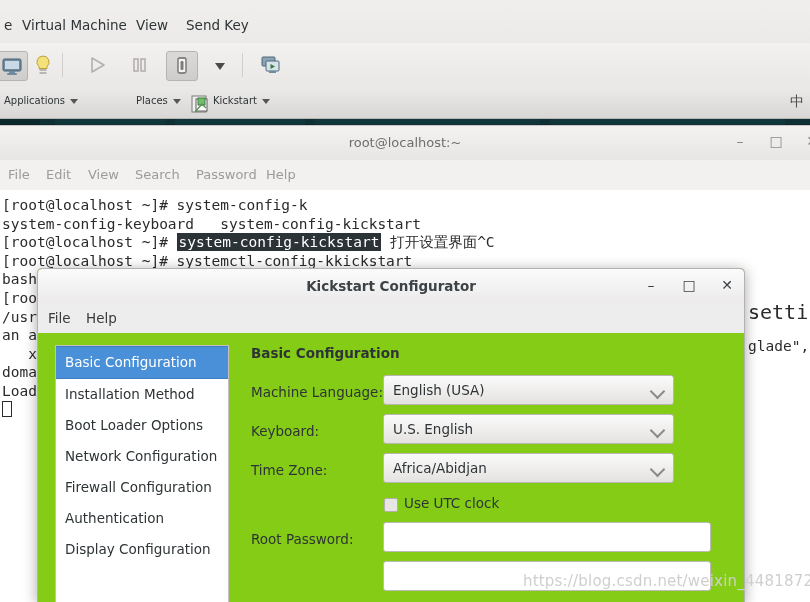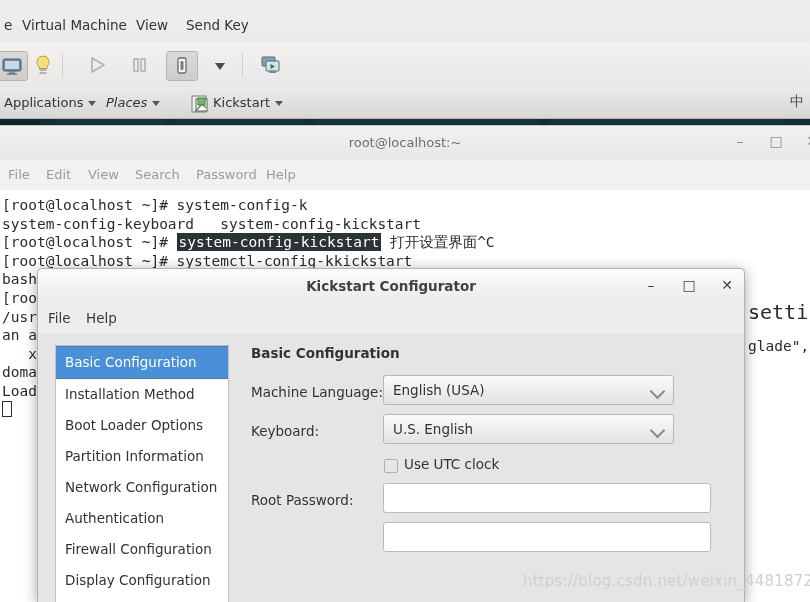"Applications" #gnome-panel .gp { font-size: 13px -> 10px }
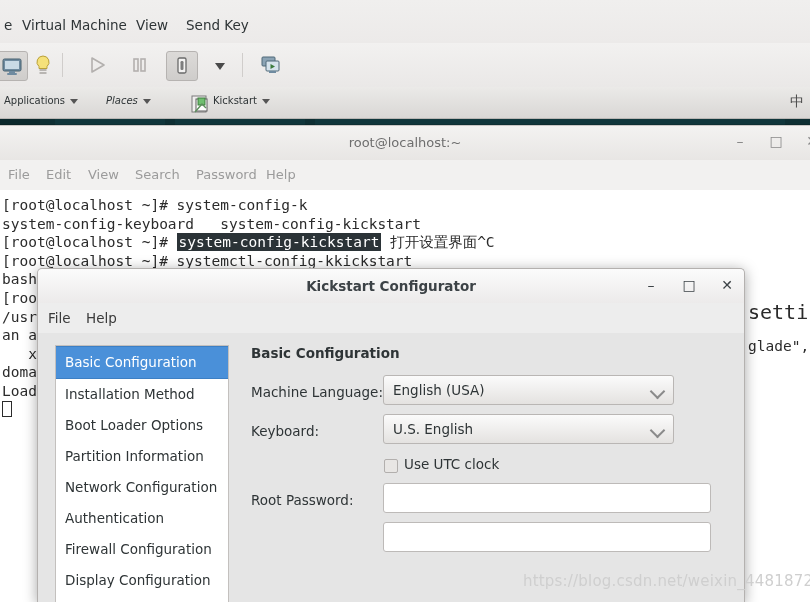"Places" div.gp { font-style: italic -> none; left: 106px -> 136px }
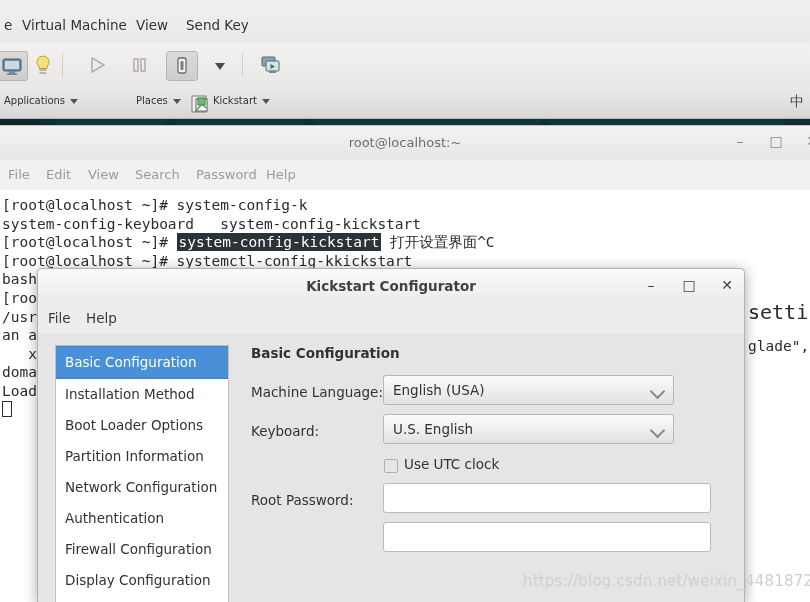"Kickstart Configurator" #ks-dialog { background: #e5e5e5 -> #84cc16 }
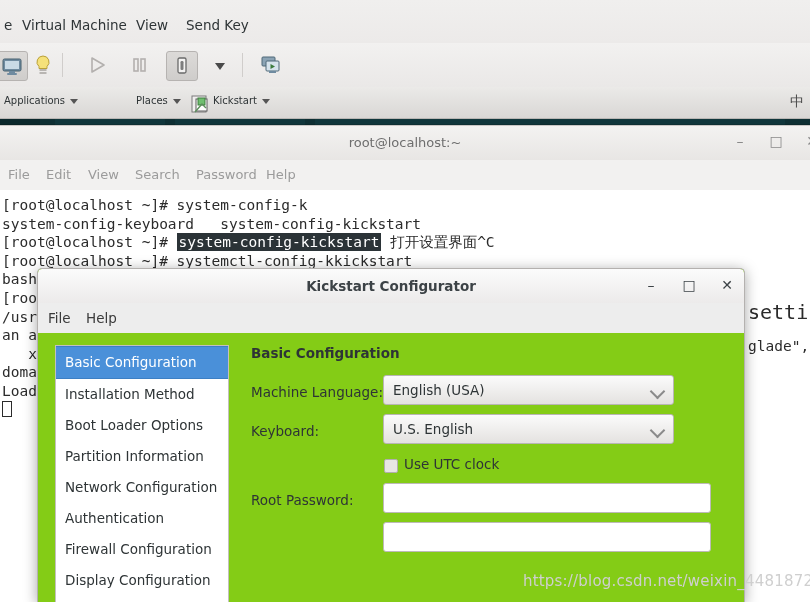"Partition Information" div.sb-item { html: <div>Partition Information</div> -> none }
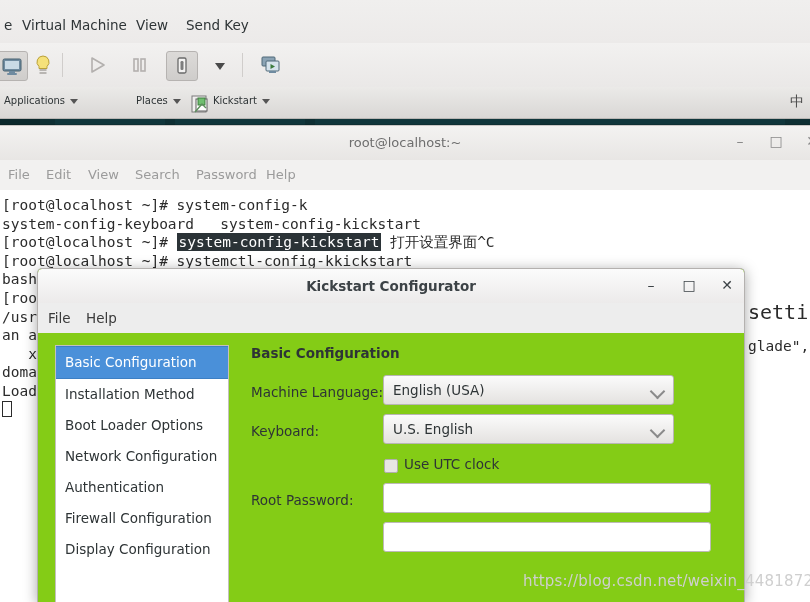"Time Zone:" div.frow { html: none -> <div> <div>Time Zone:</div> <div> <div>Africa/Abidjan</div> <div></div> </div> </div> }
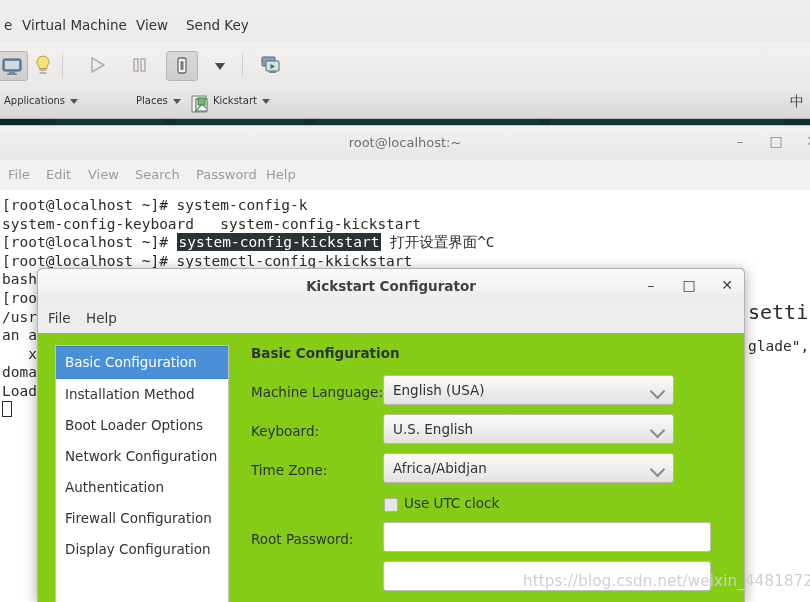"Authentication" div.sb-item { order: before "Firewall Configuration" -> after "Firewall Configuration" }
